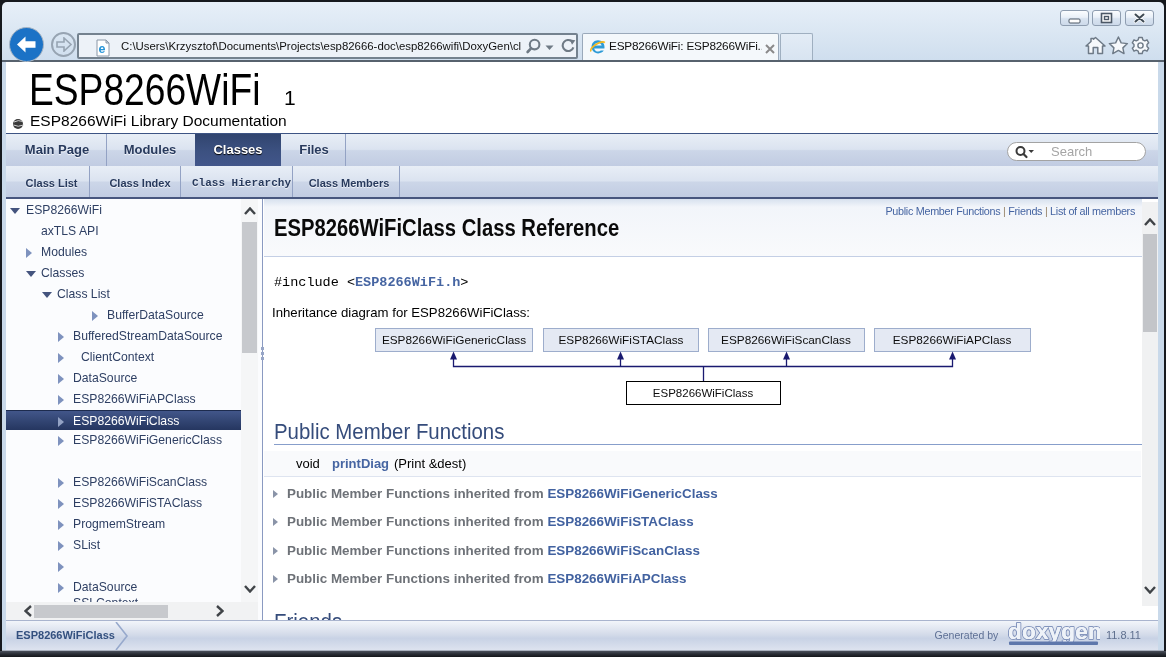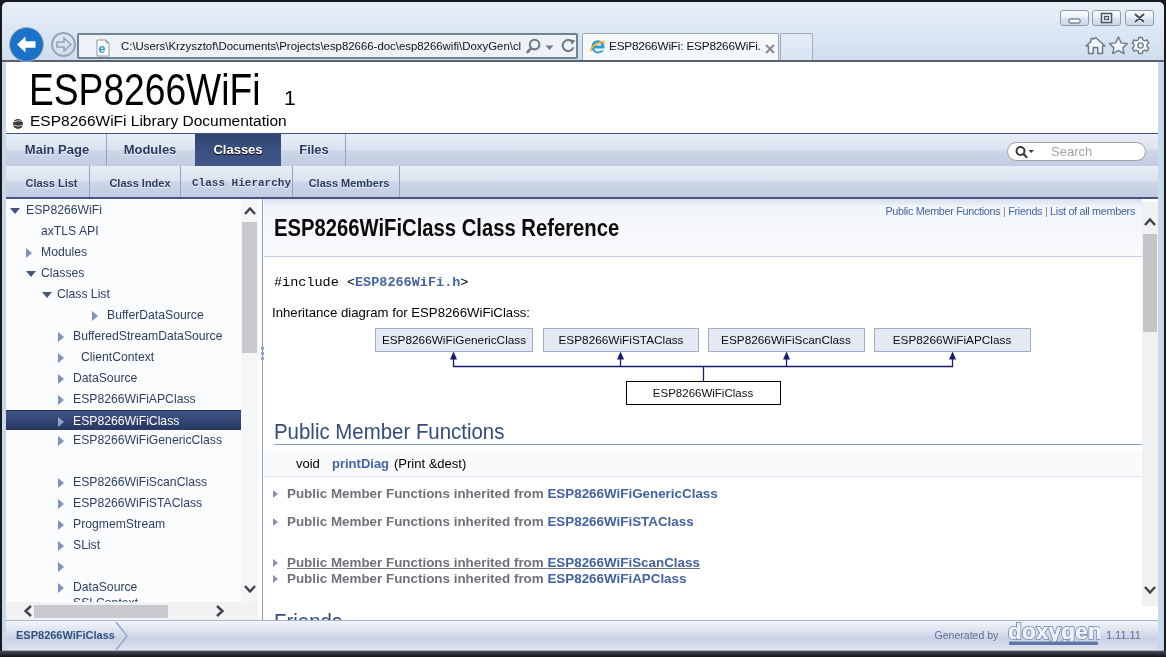"Public Member Functions inherited from ESP8266WiFiScanClass" div.inh { text-decoration: underline -> none; top: 356px -> 344px }
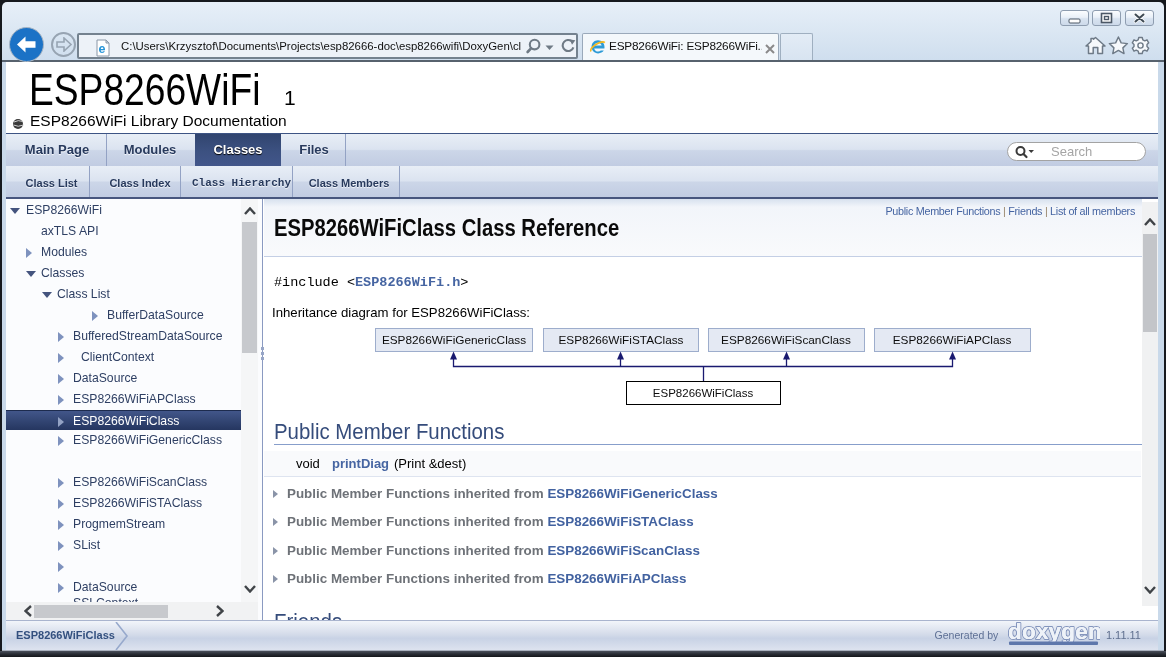"1.11.11" span { text: 1.11.11 -> 11.8.11 }
